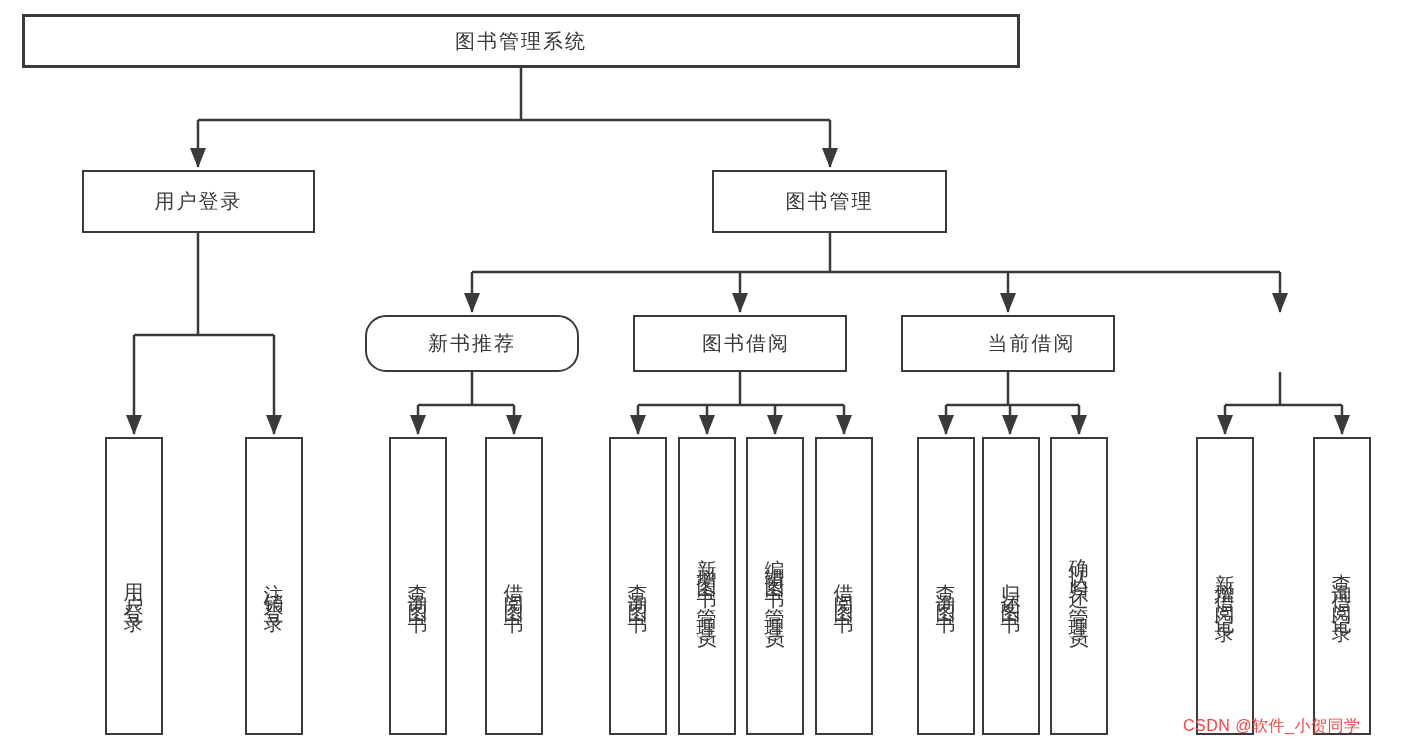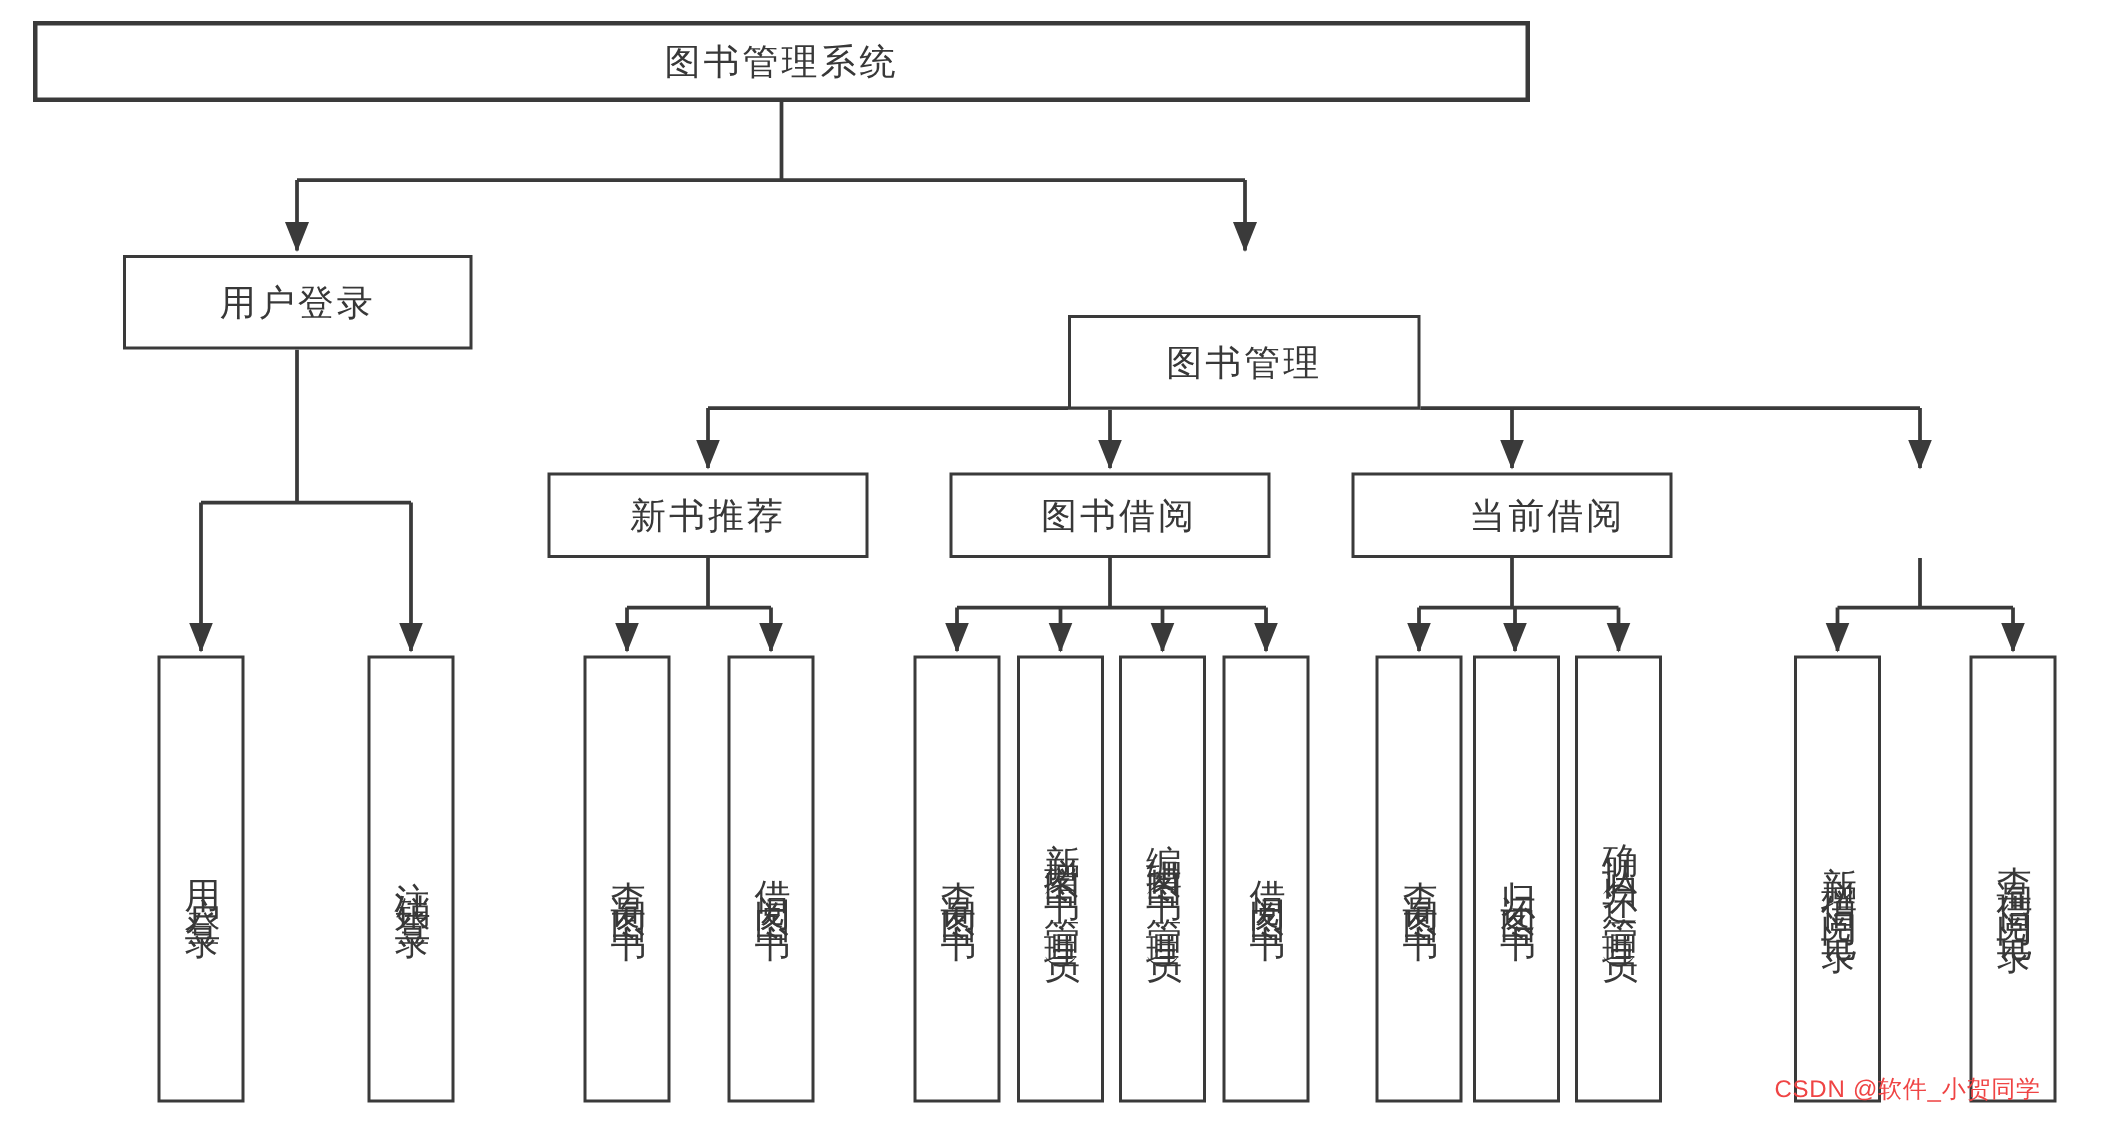"图书管理系统" .node { font-size: 24px -> 20px }
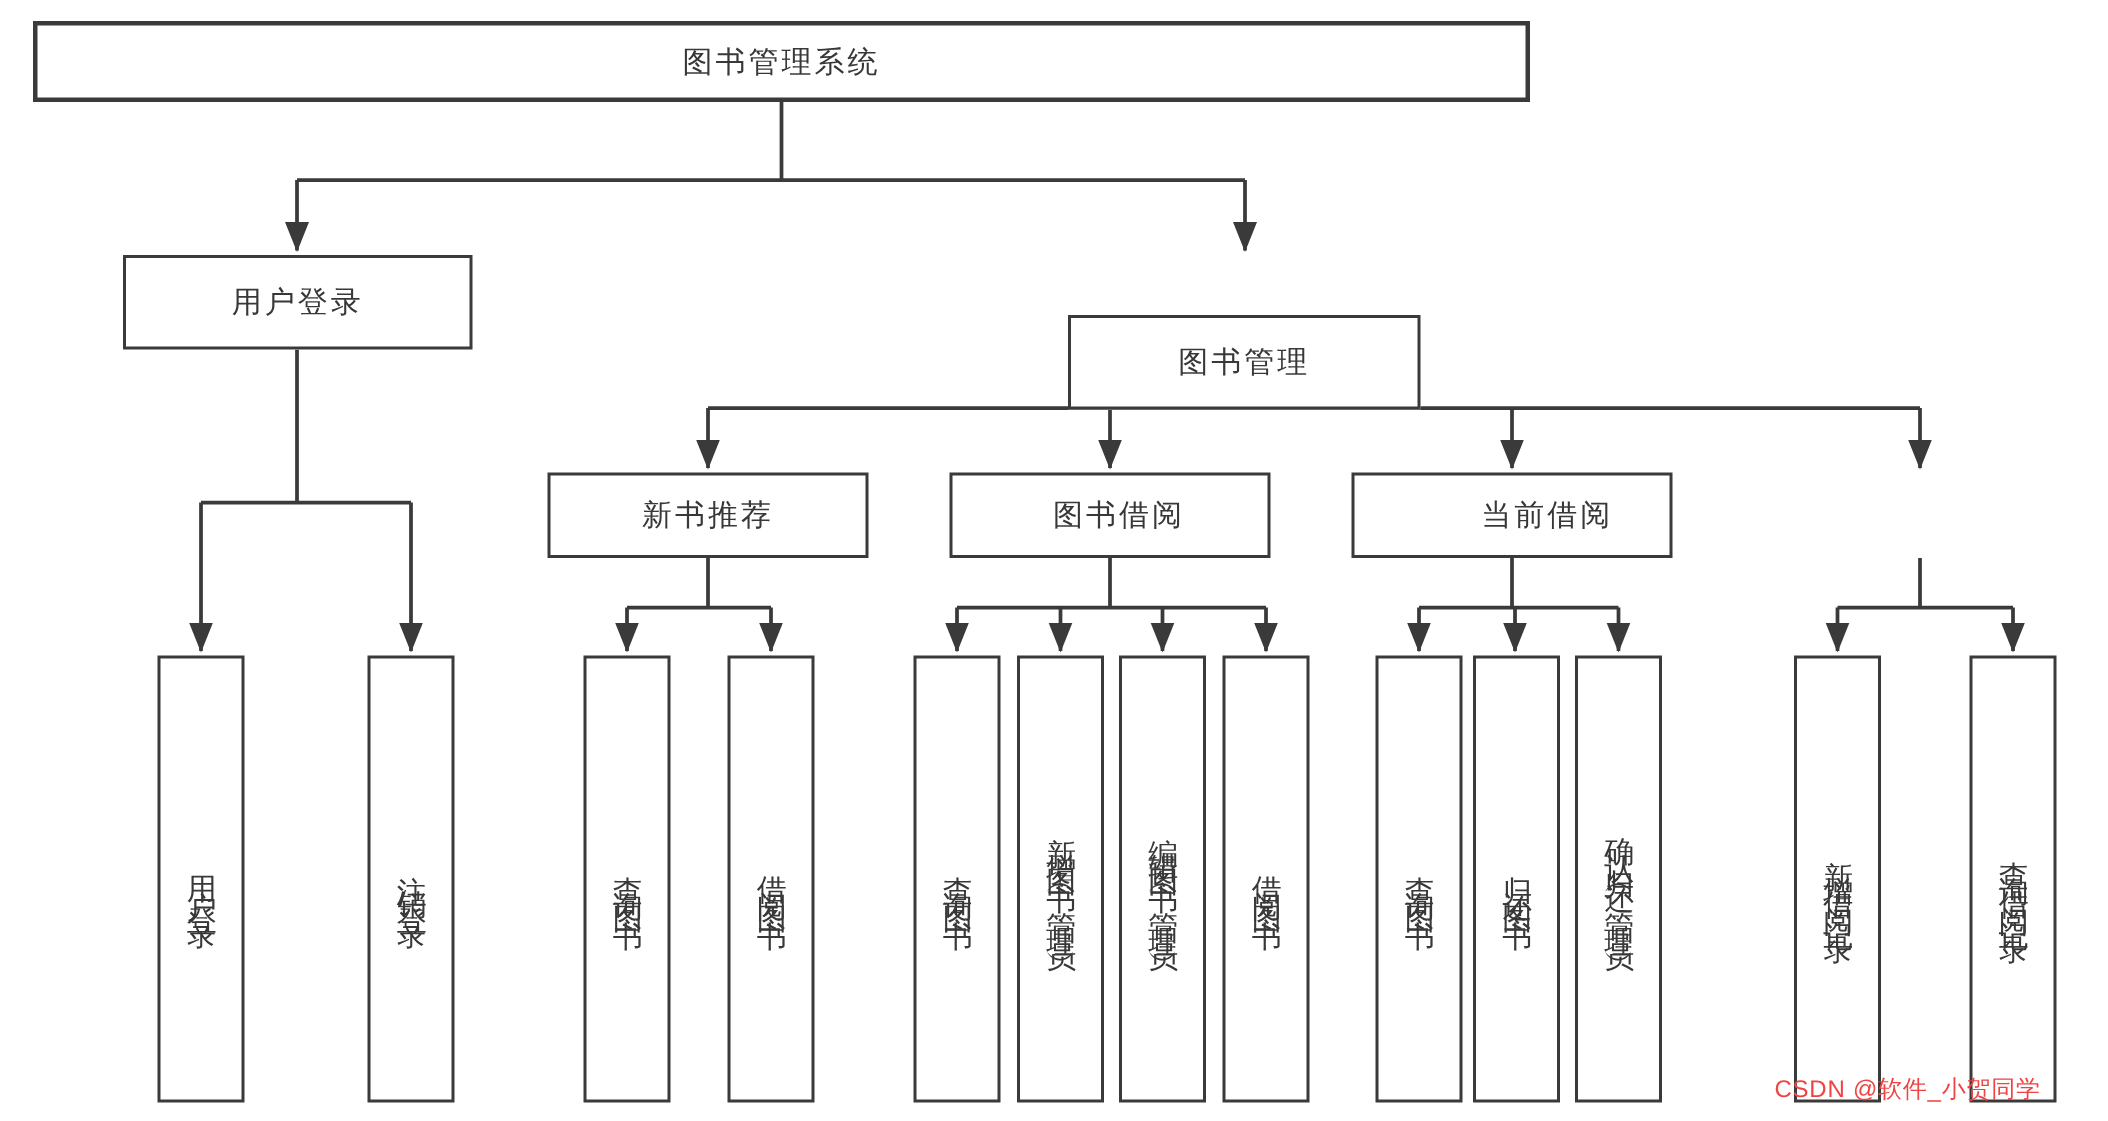"图书管理" div.node { margin-top: 40px -> none }
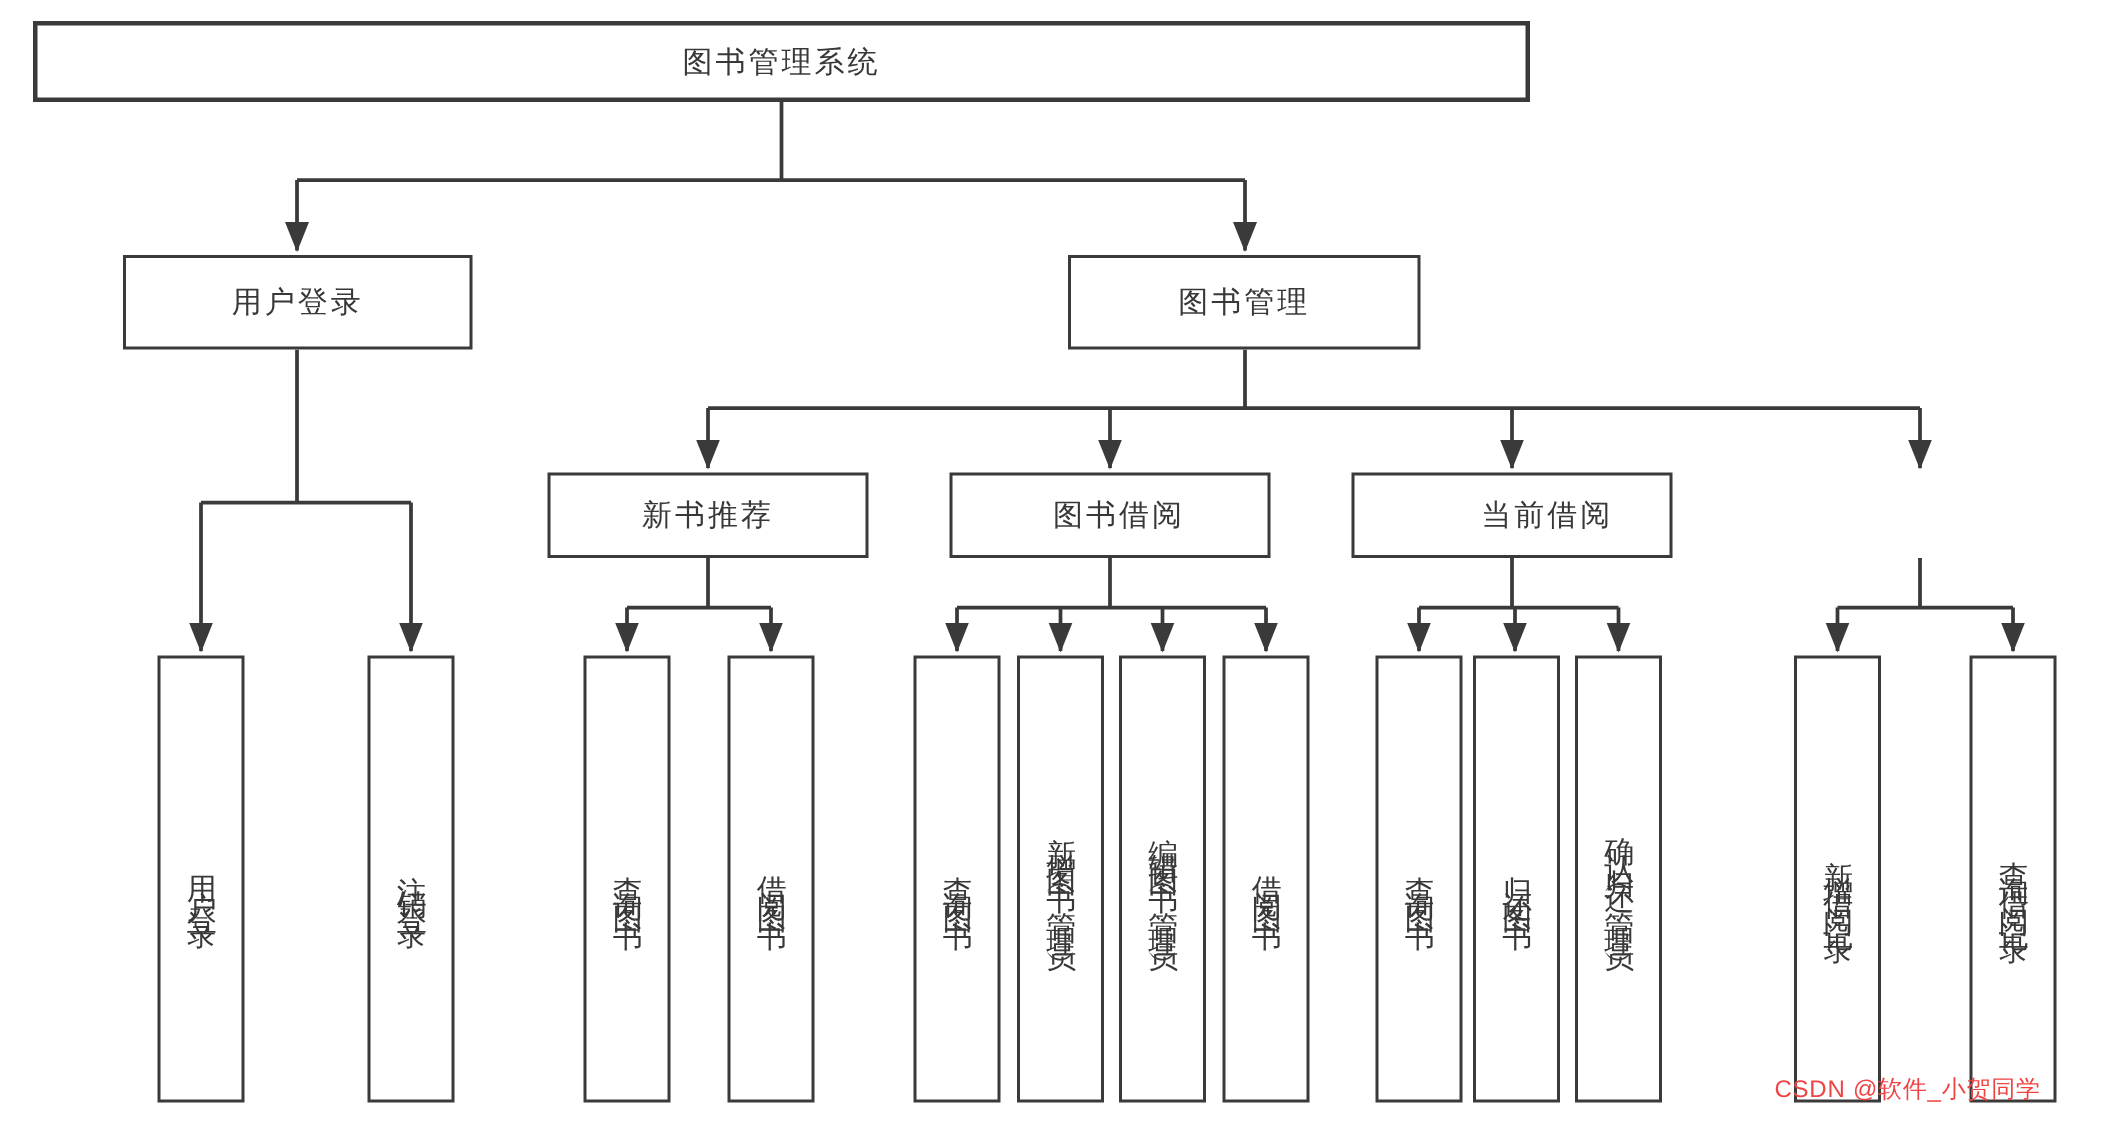"新书推荐" div.node { border-radius: none -> 21px }
